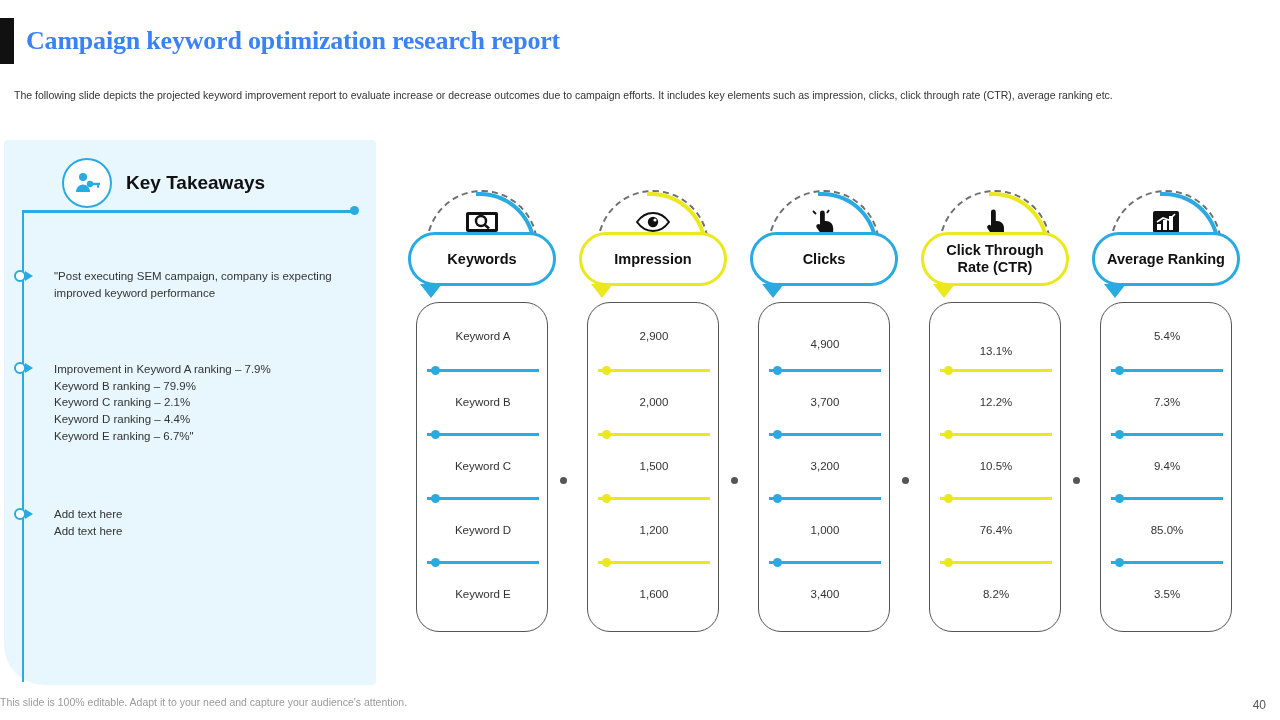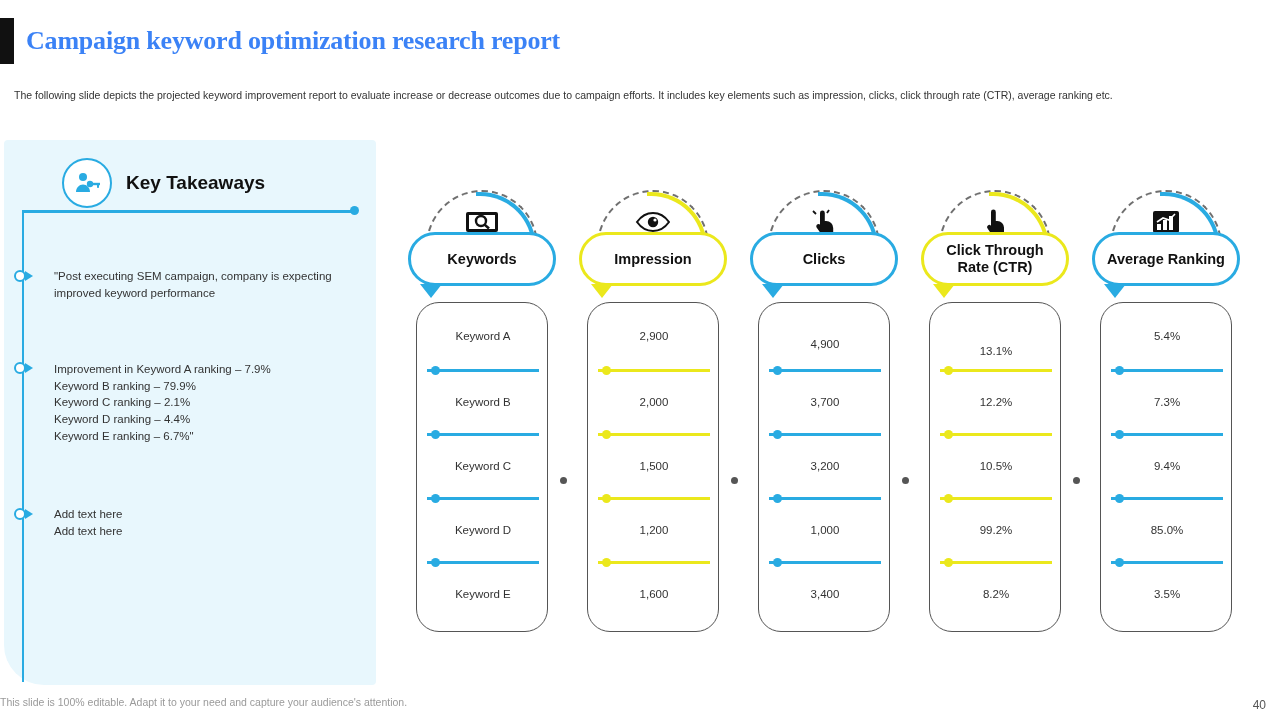"99.2%" div.cell { text: 99.2% -> 76.4% }
